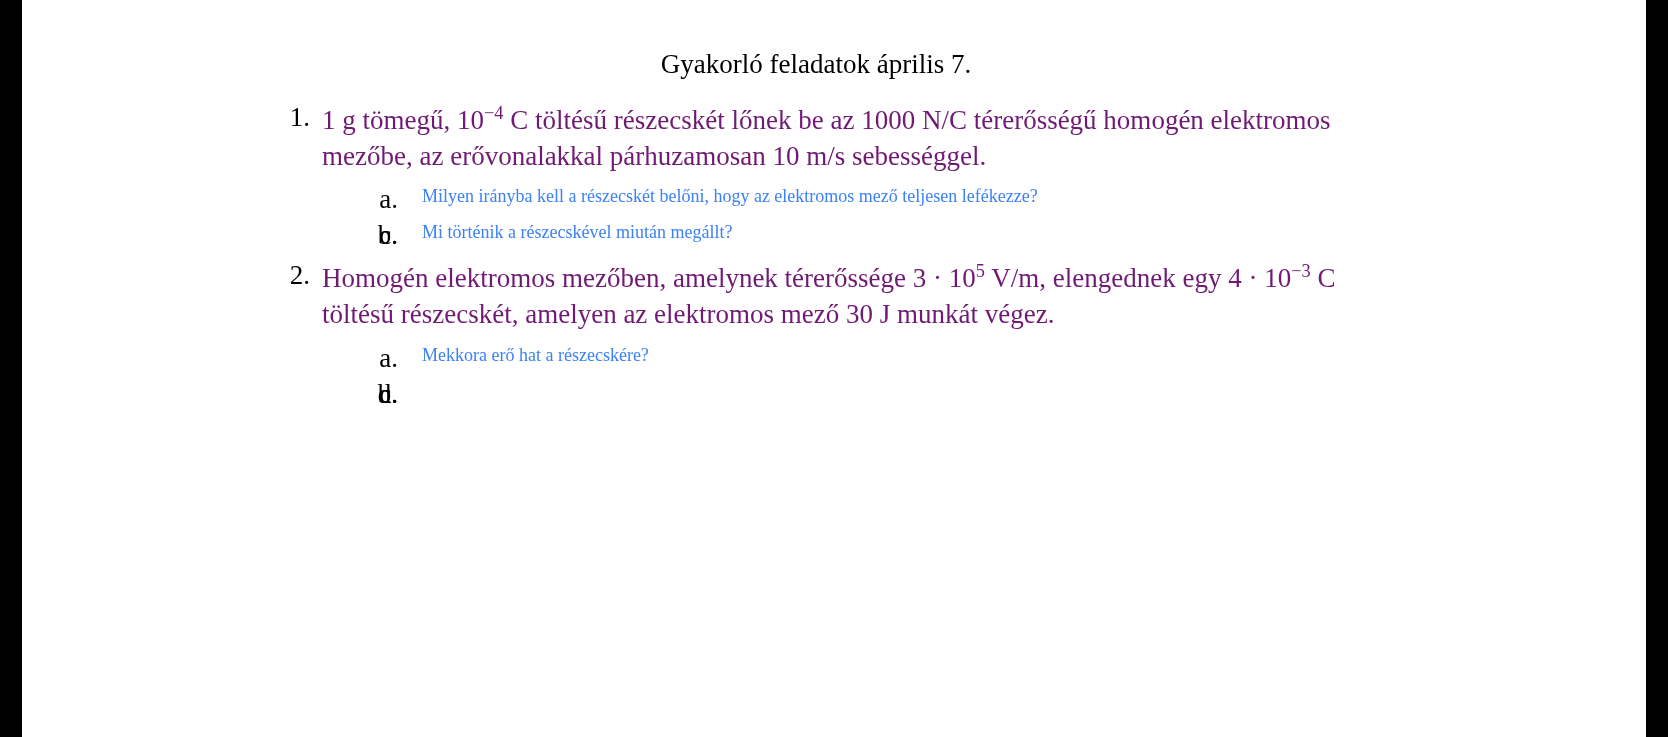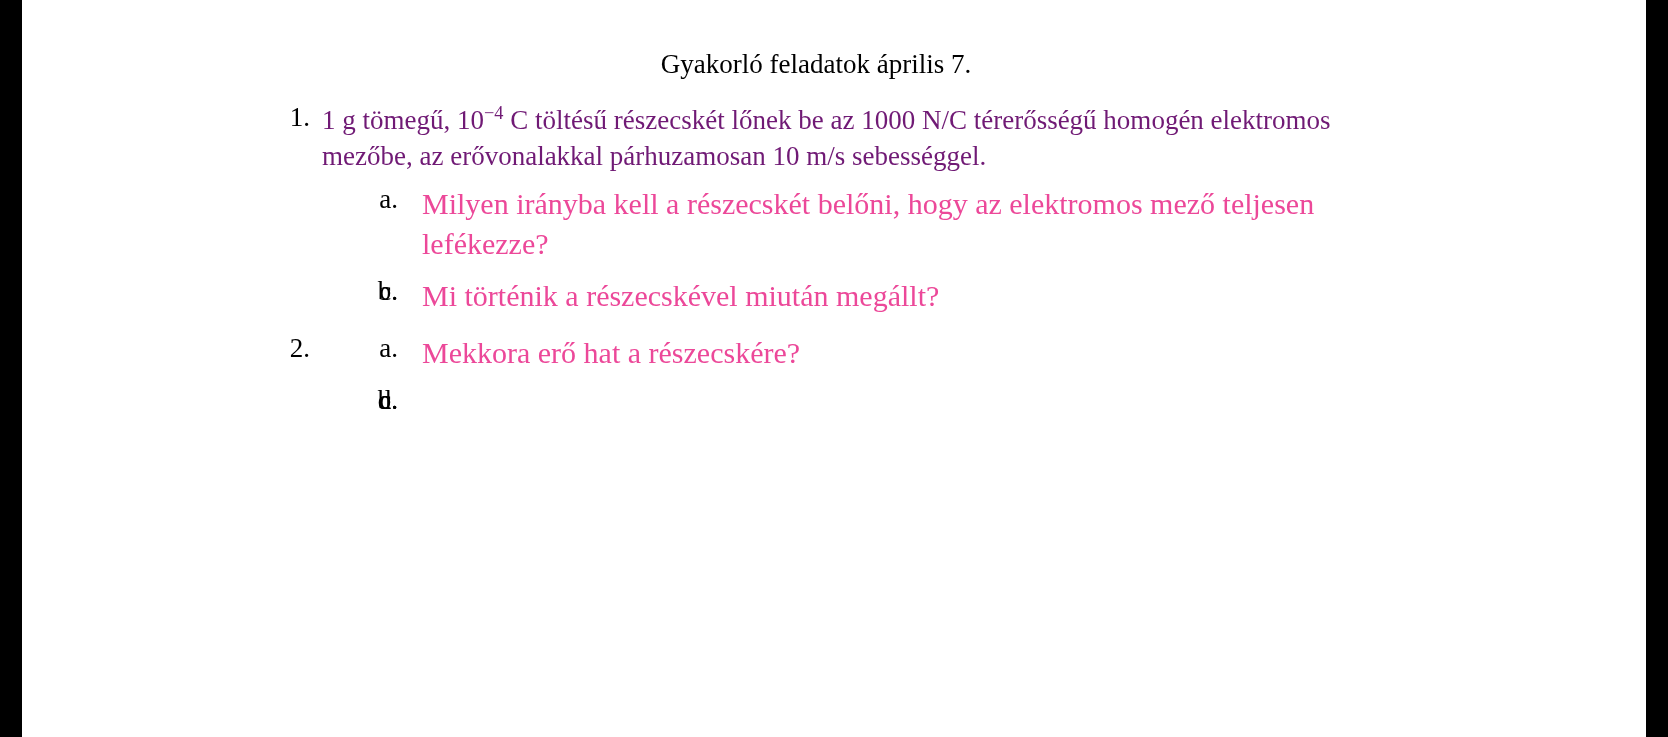"Milyen irányba kell a részecskét" .stext { color: #ec4899 -> #3b82f6; font-size: 30px -> 18px }
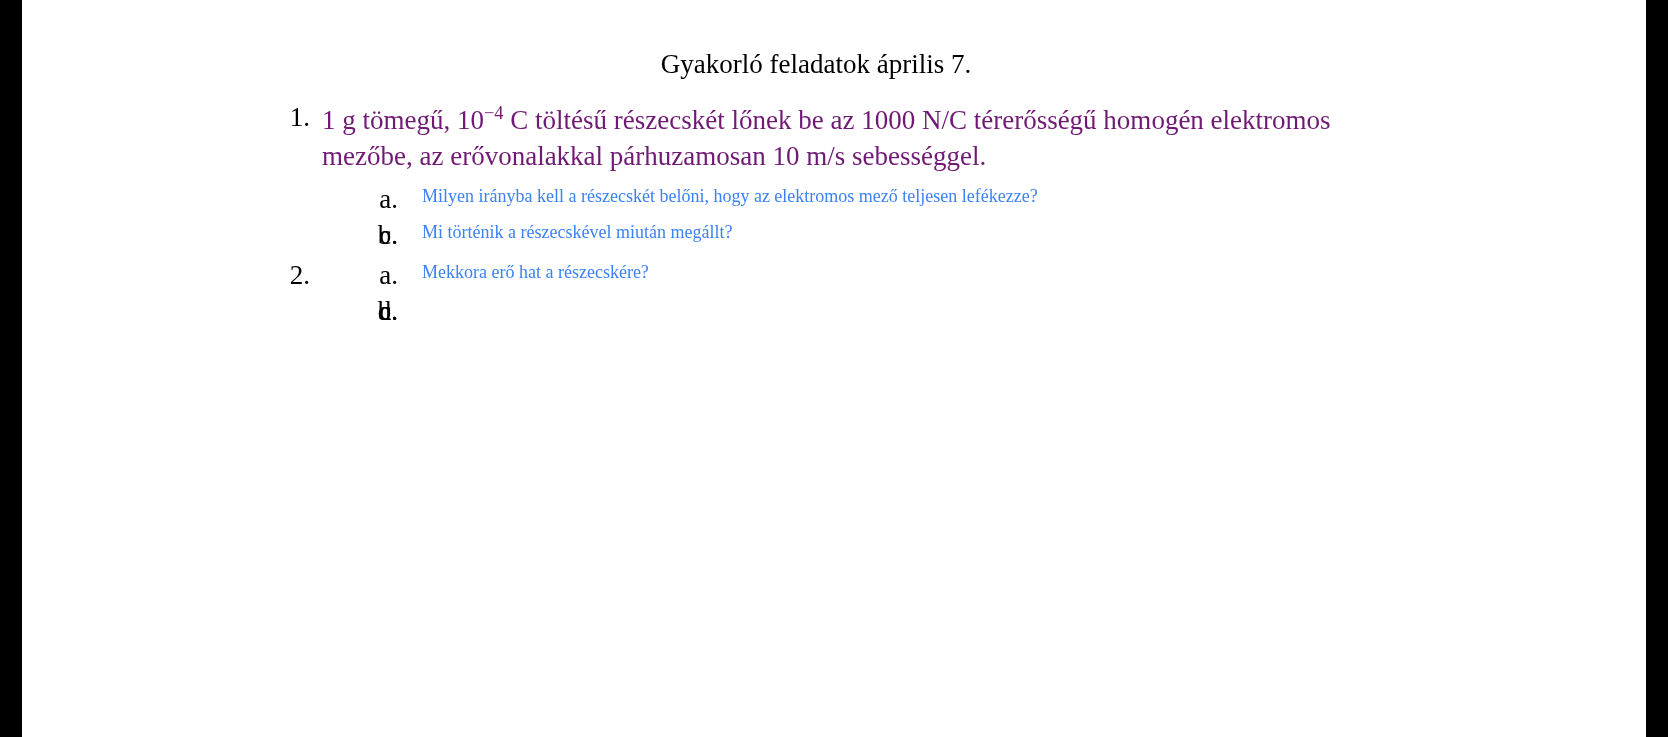"Homogén elektromos mezőben, amelynek" div.ptext { html: none -> <div> <span>Homogén elektromos mezőben, amelynek térerőssége 3 · 10</span><sup>5</sup><span> V/m, elengednek egy 4 · 10</span><sup>−3</sup><span> C töltésű részecskét, amelyen az elektromos mező 30 J munkát végez.</span> </div> }
